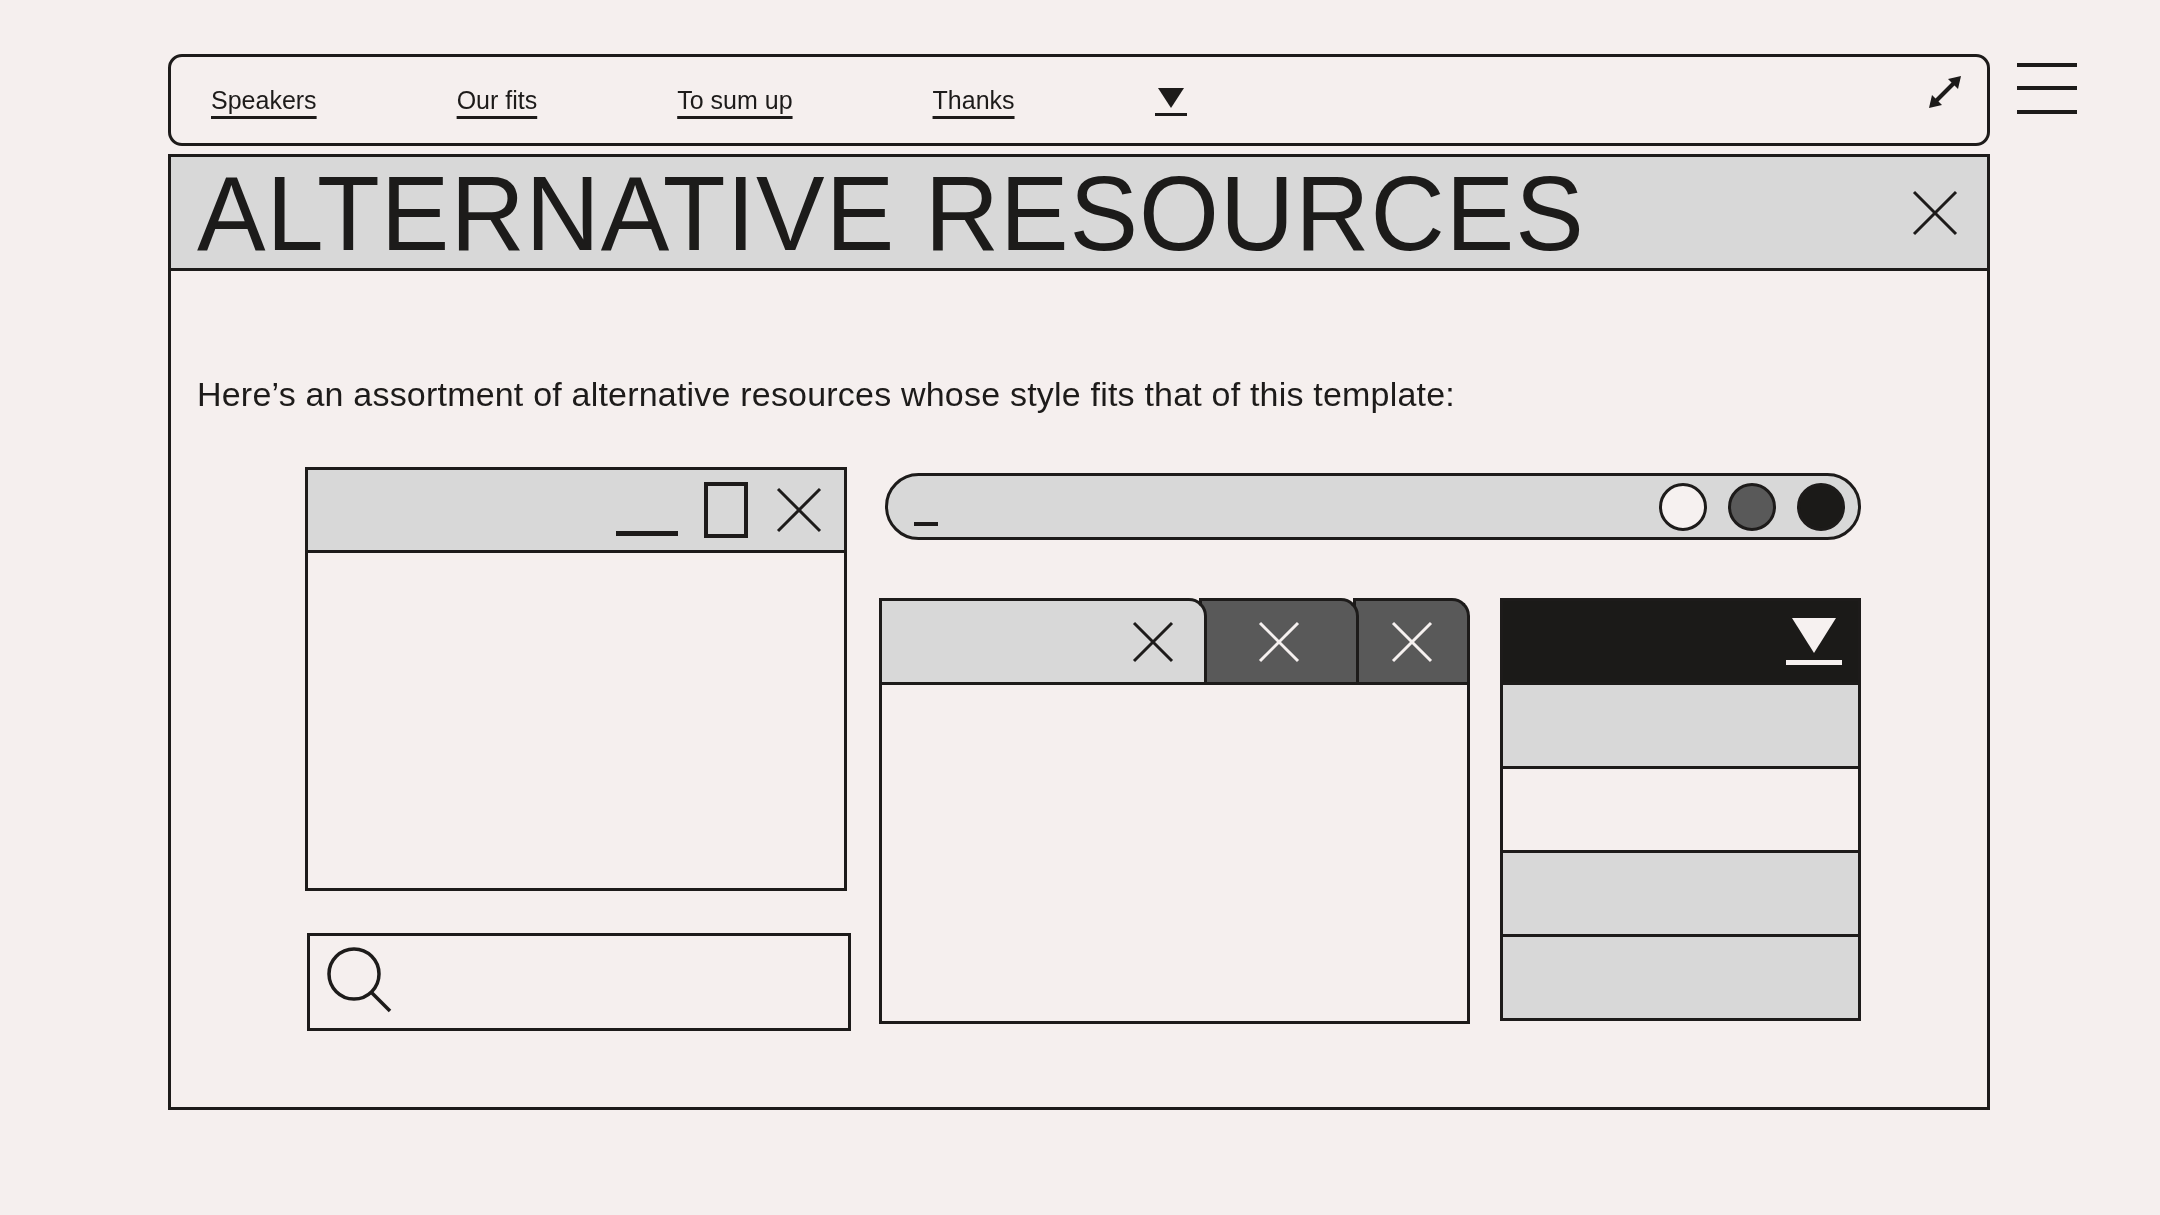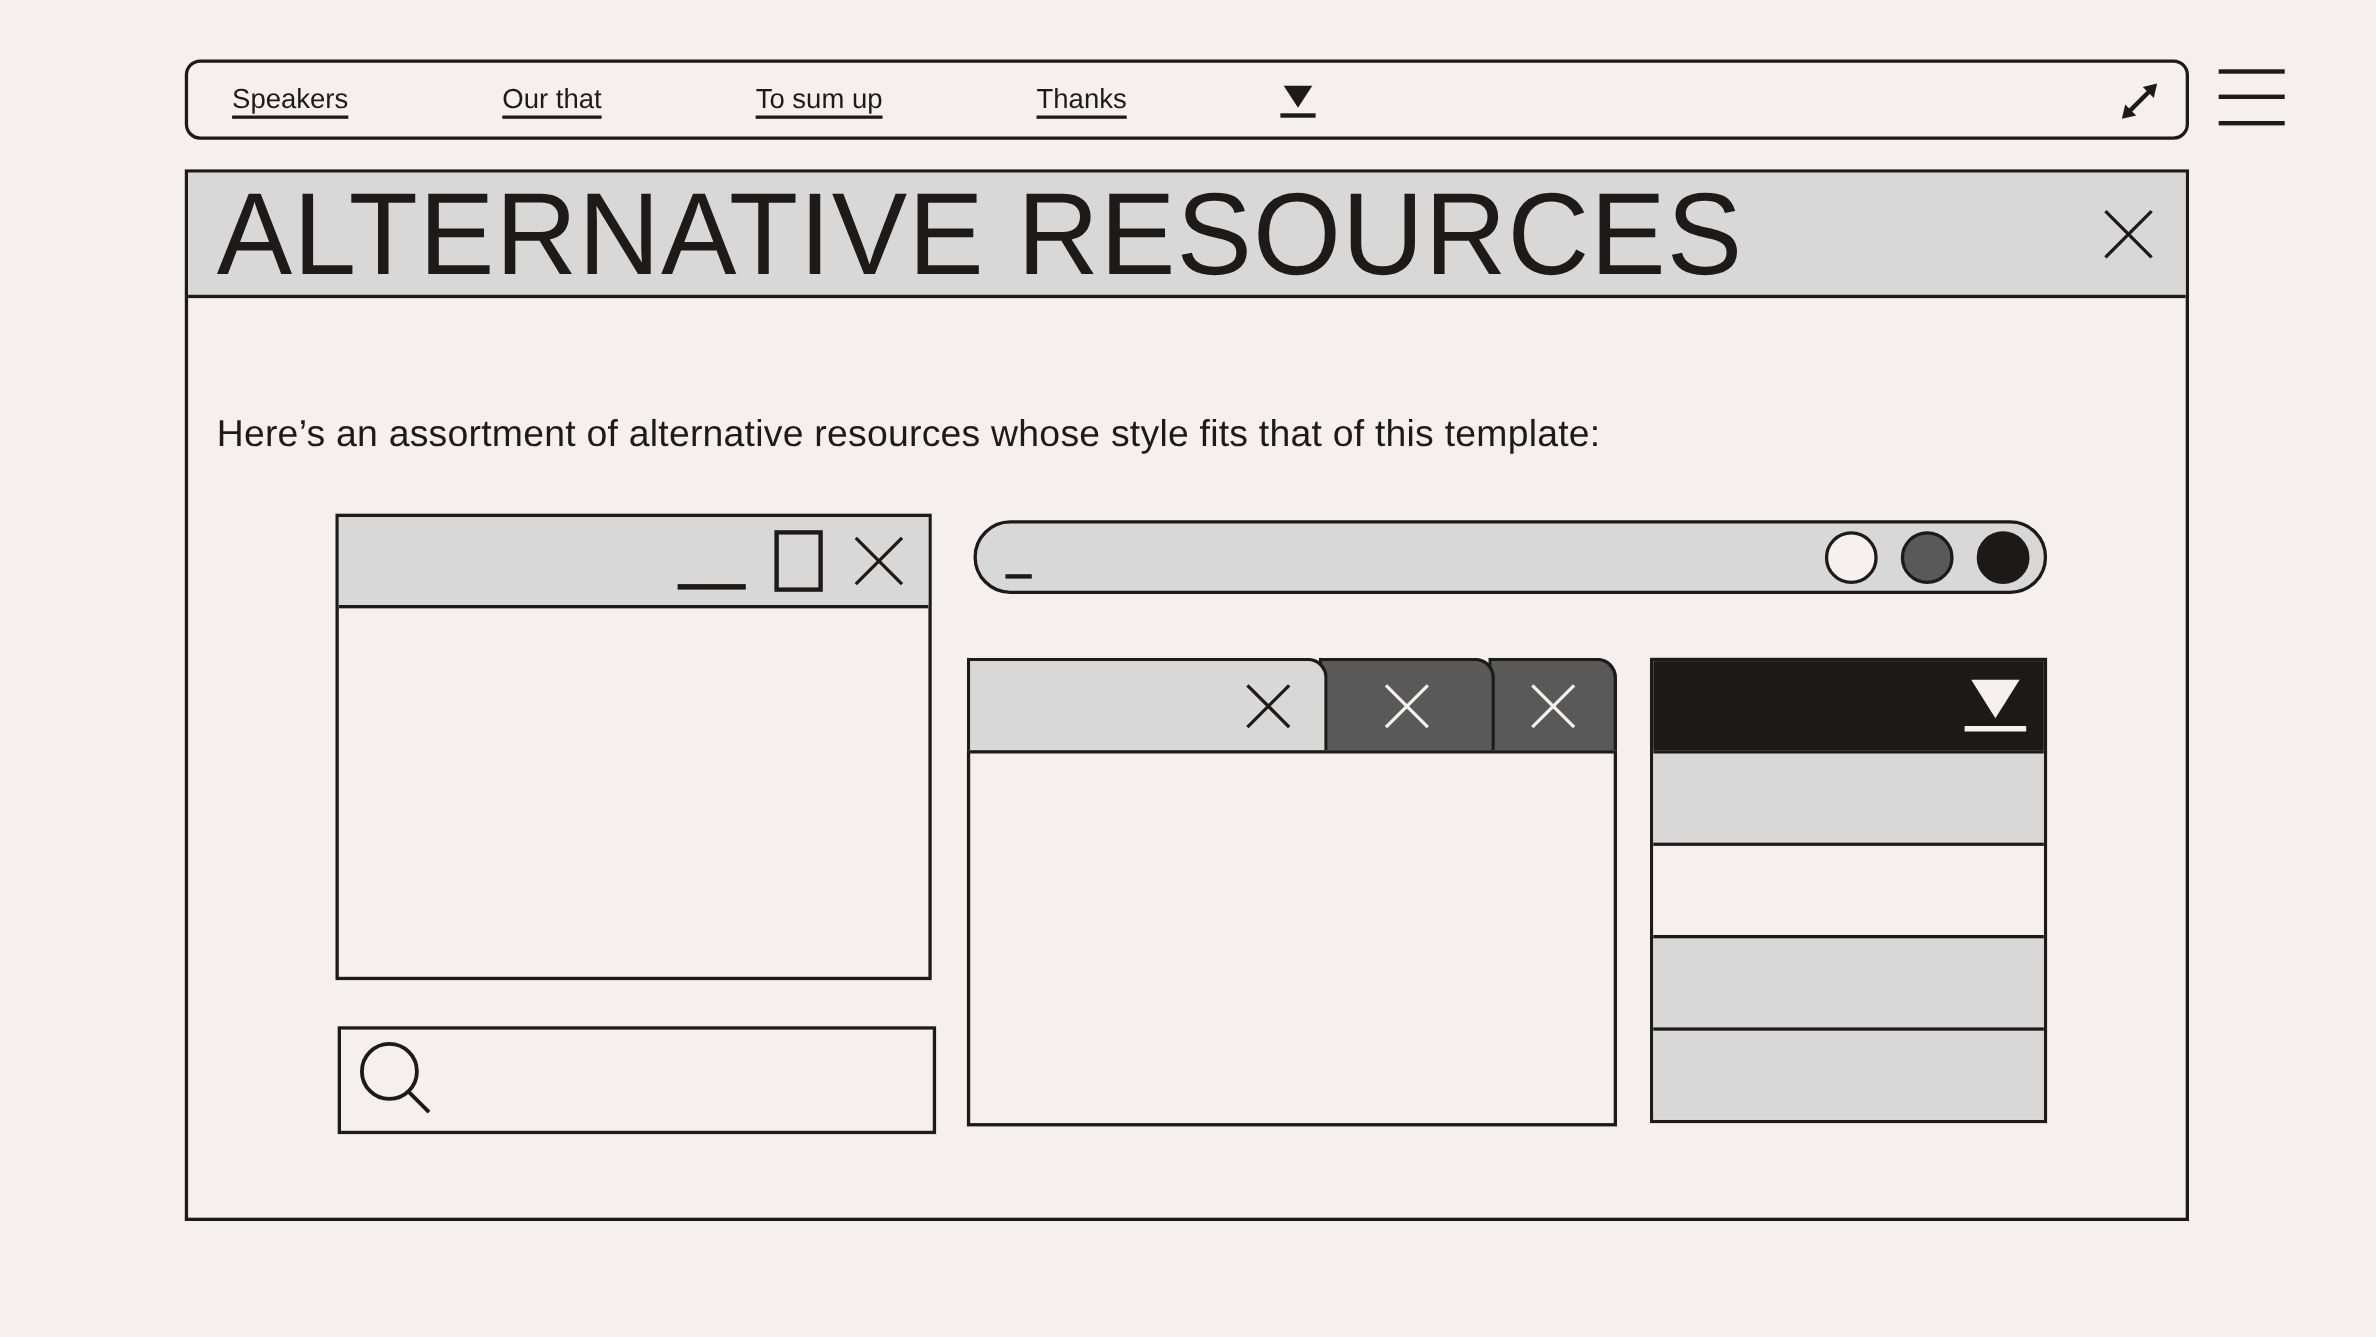"Speakers" .navbar { height: 73px -> 92px }
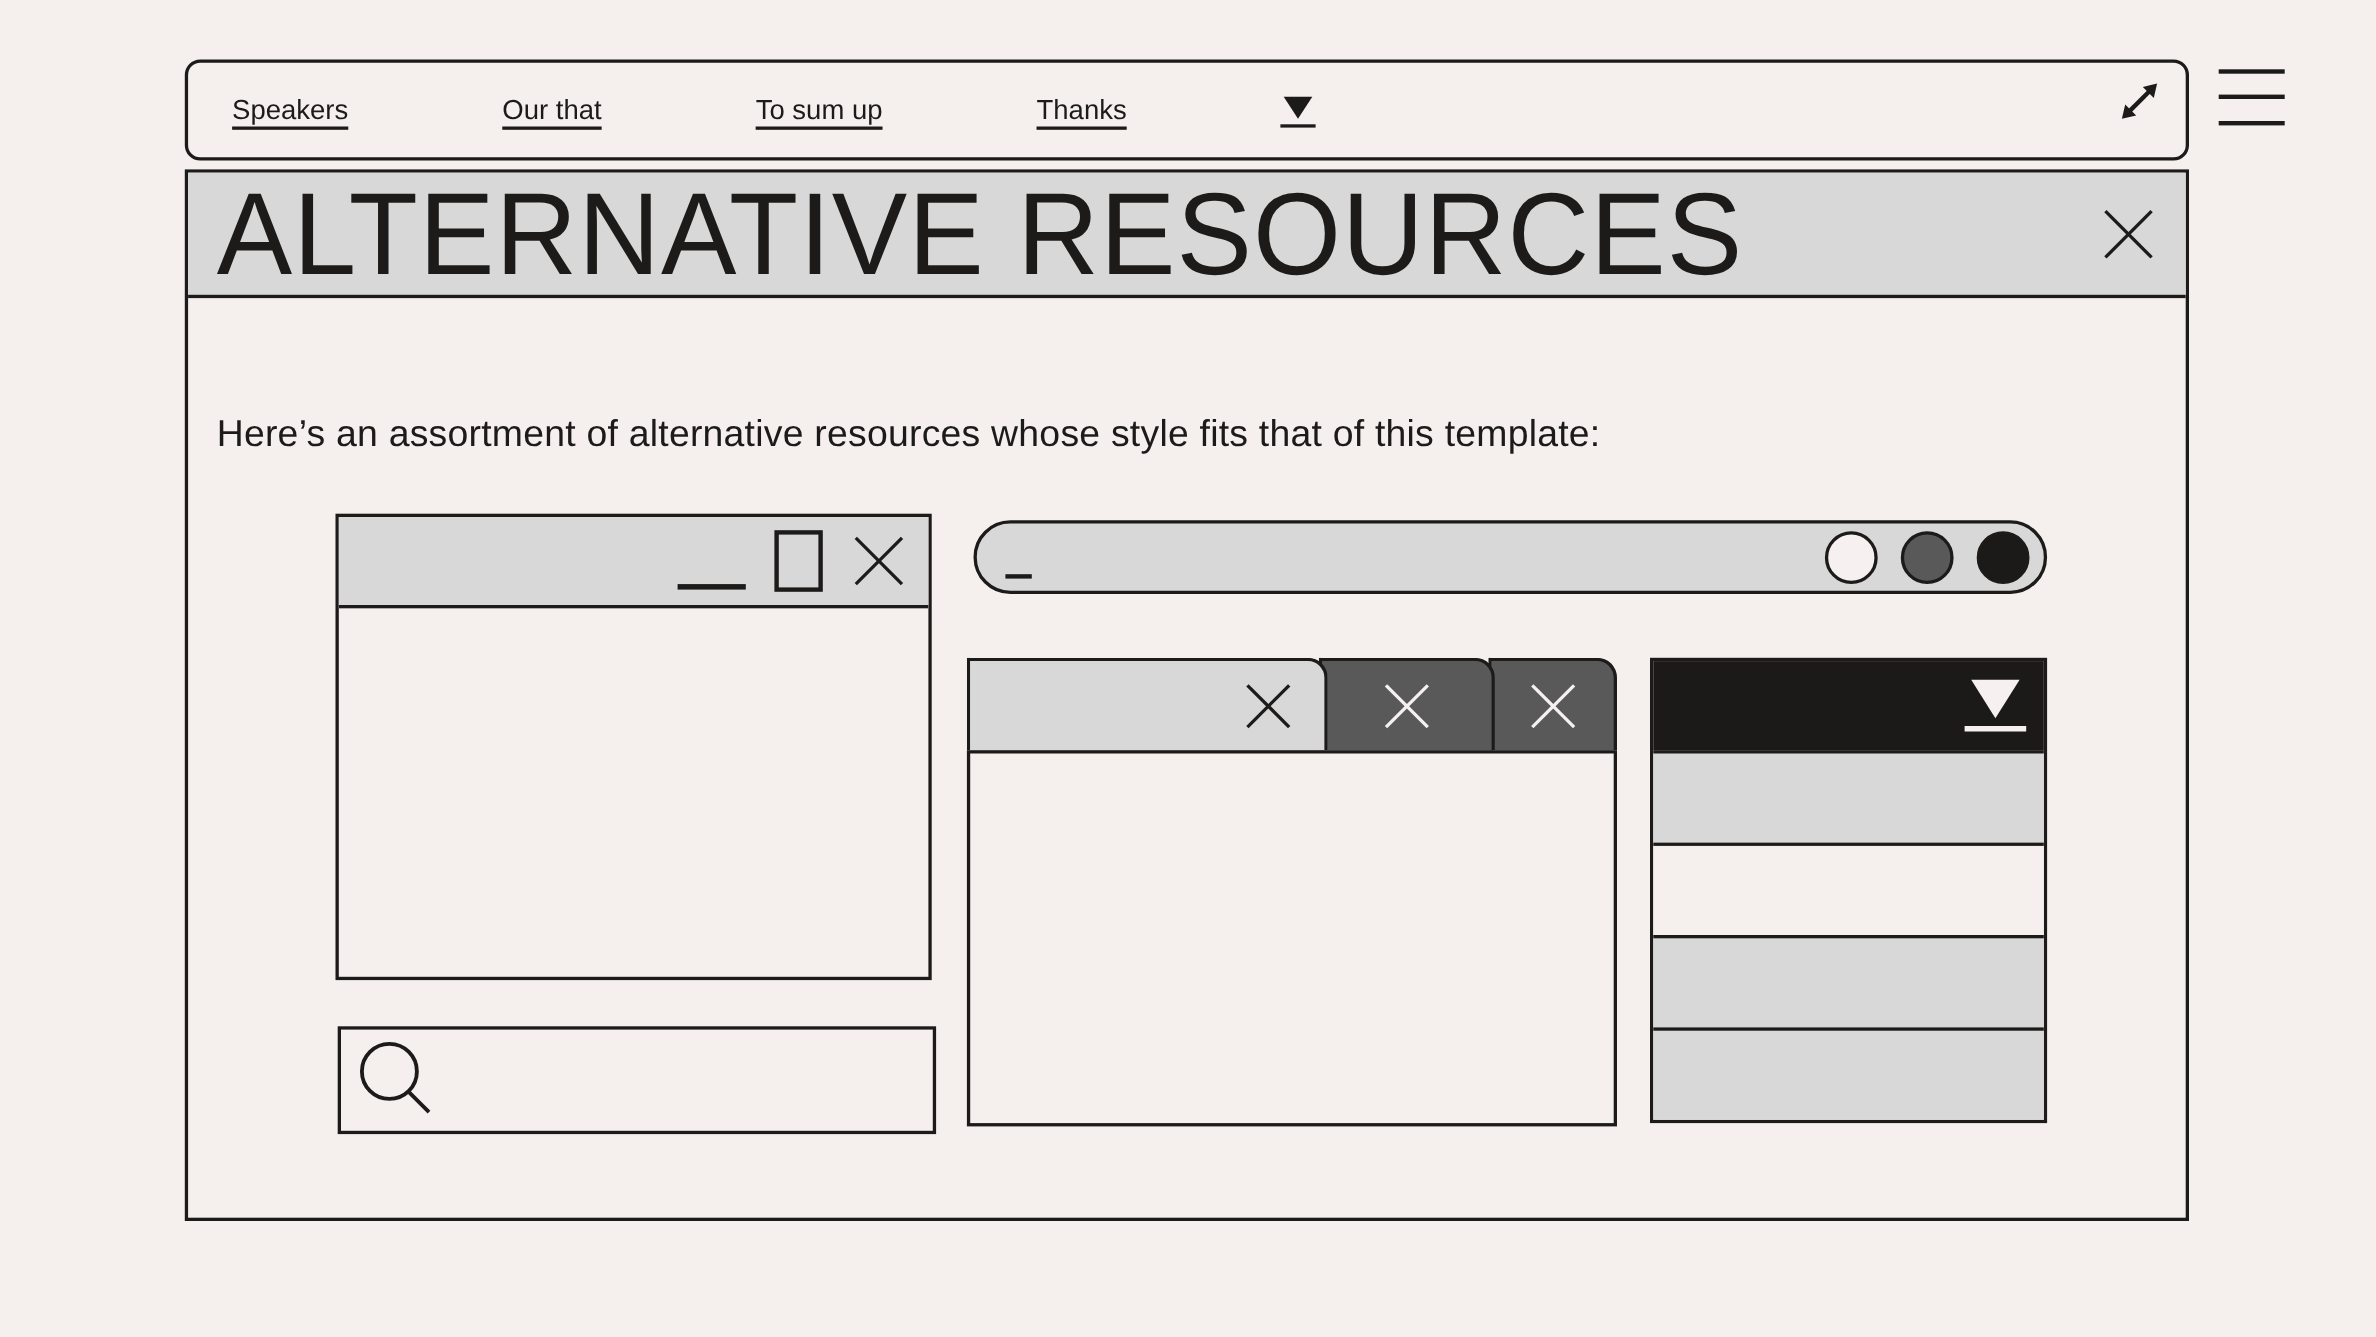"Our that" span.nav-link { text: that -> fits }
